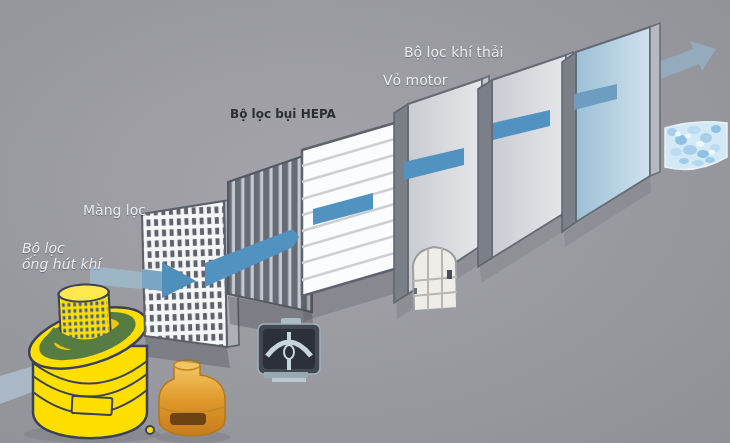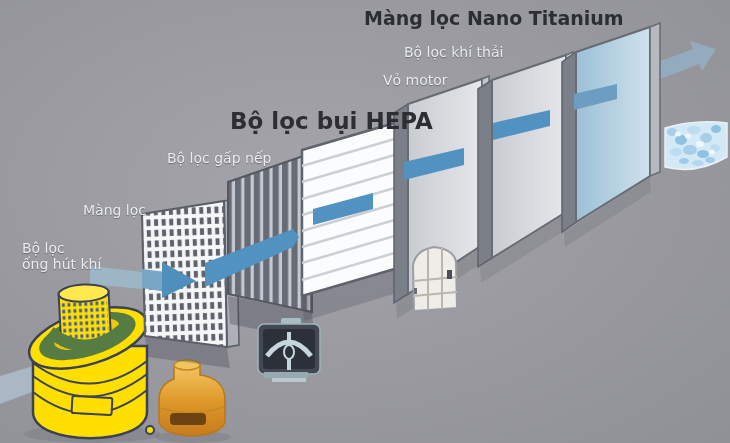"Màng lọc Nano Titanium" div.lbl { html: <div>Màng lọc Nano Titanium</div> -> none }
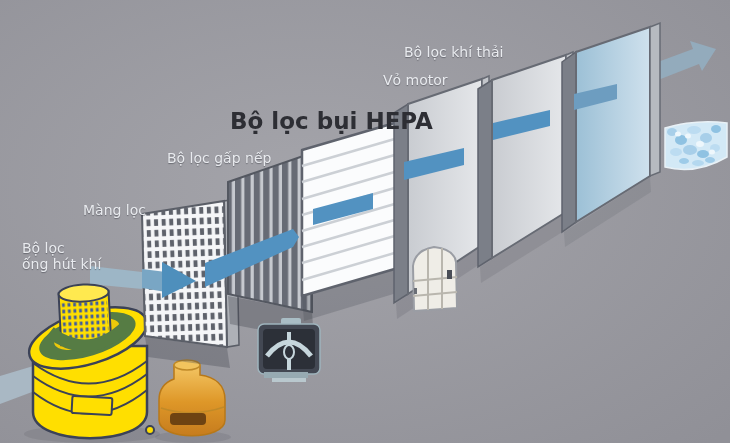"Bộ lọc bụi HEPA" .lbl.hepa { font-size: 23px -> 12px }
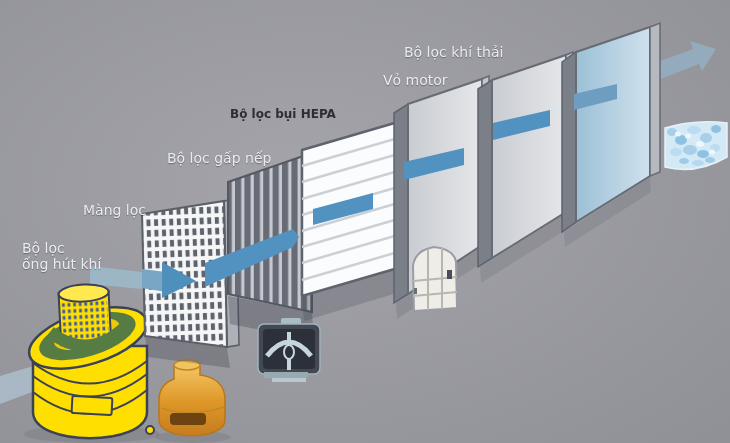"Bộ lọc gấp nếp" div.lbl { html: <div>Bộ lọc gấp nếp</div> -> none }
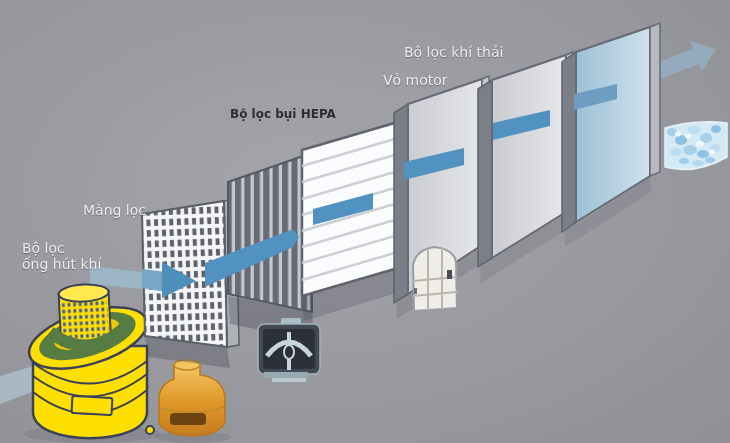"Bộ lọc" .lbl .line { font-style: none -> italic }
